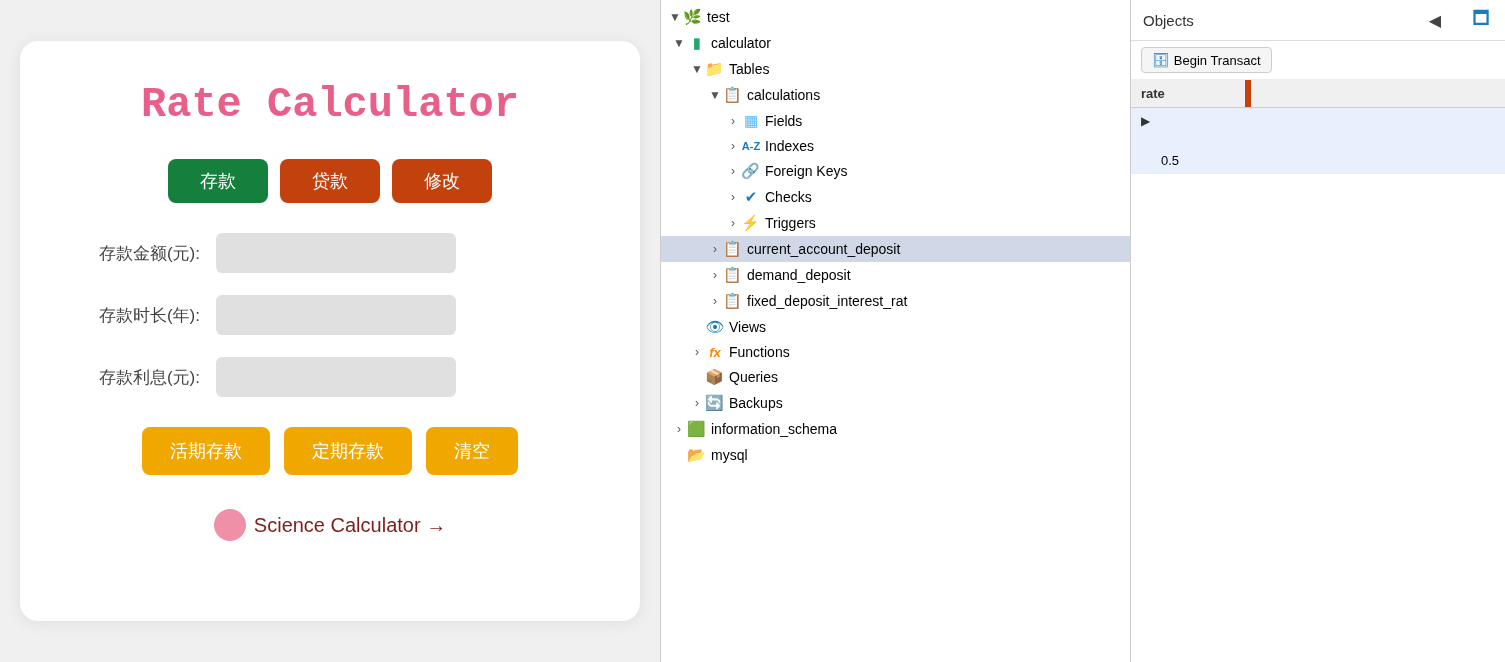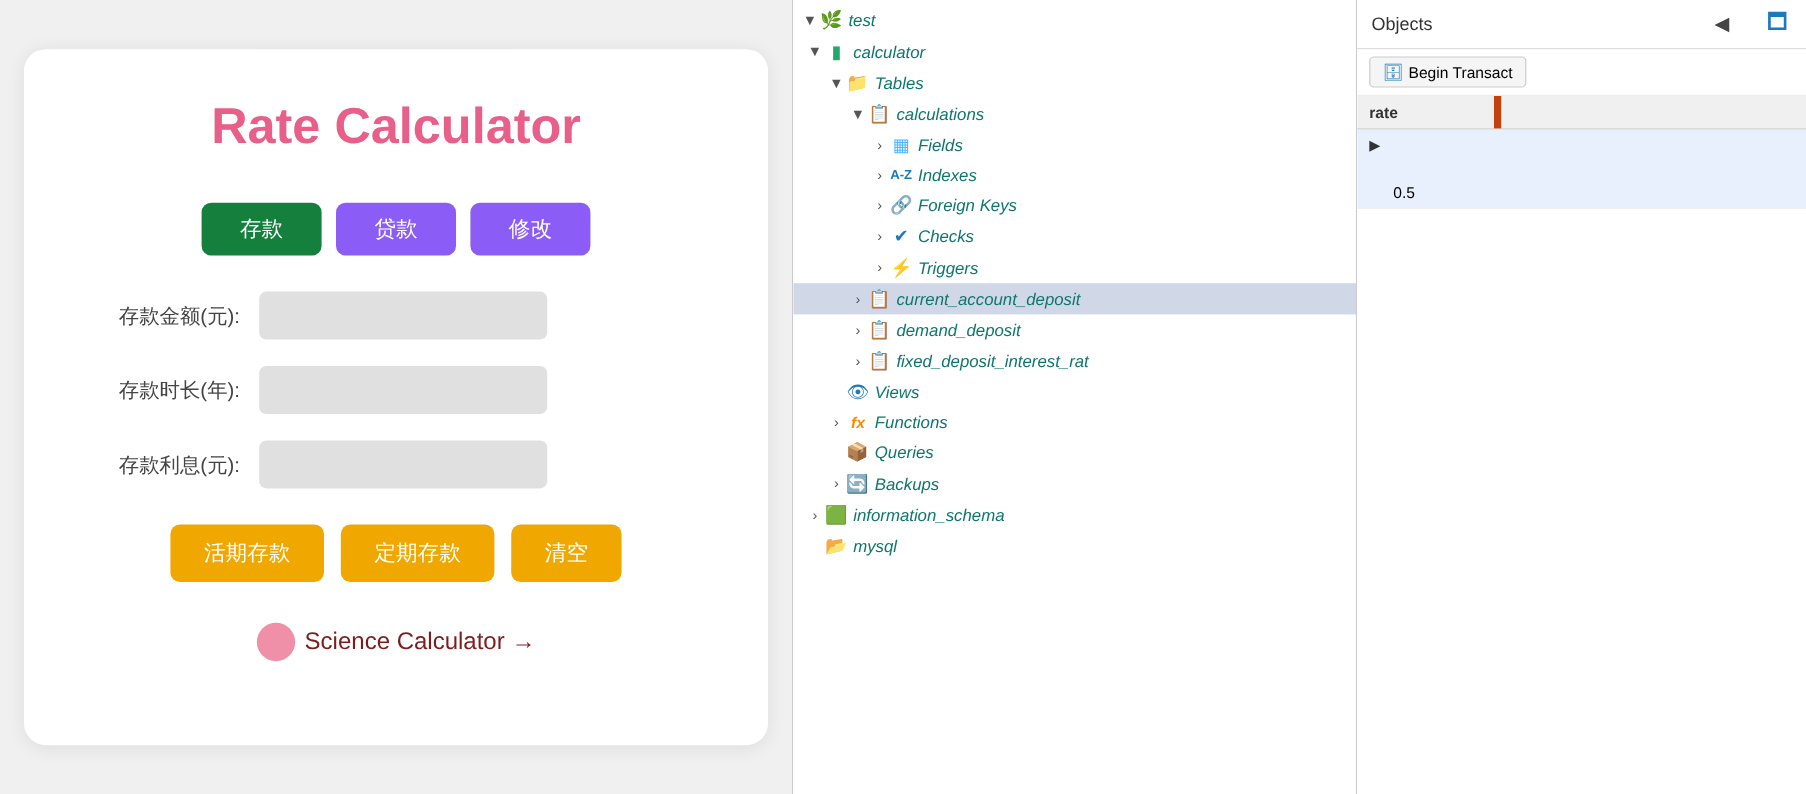"test" .tree-item .label { color: #0f766e -> #000000; font-style: italic -> none }
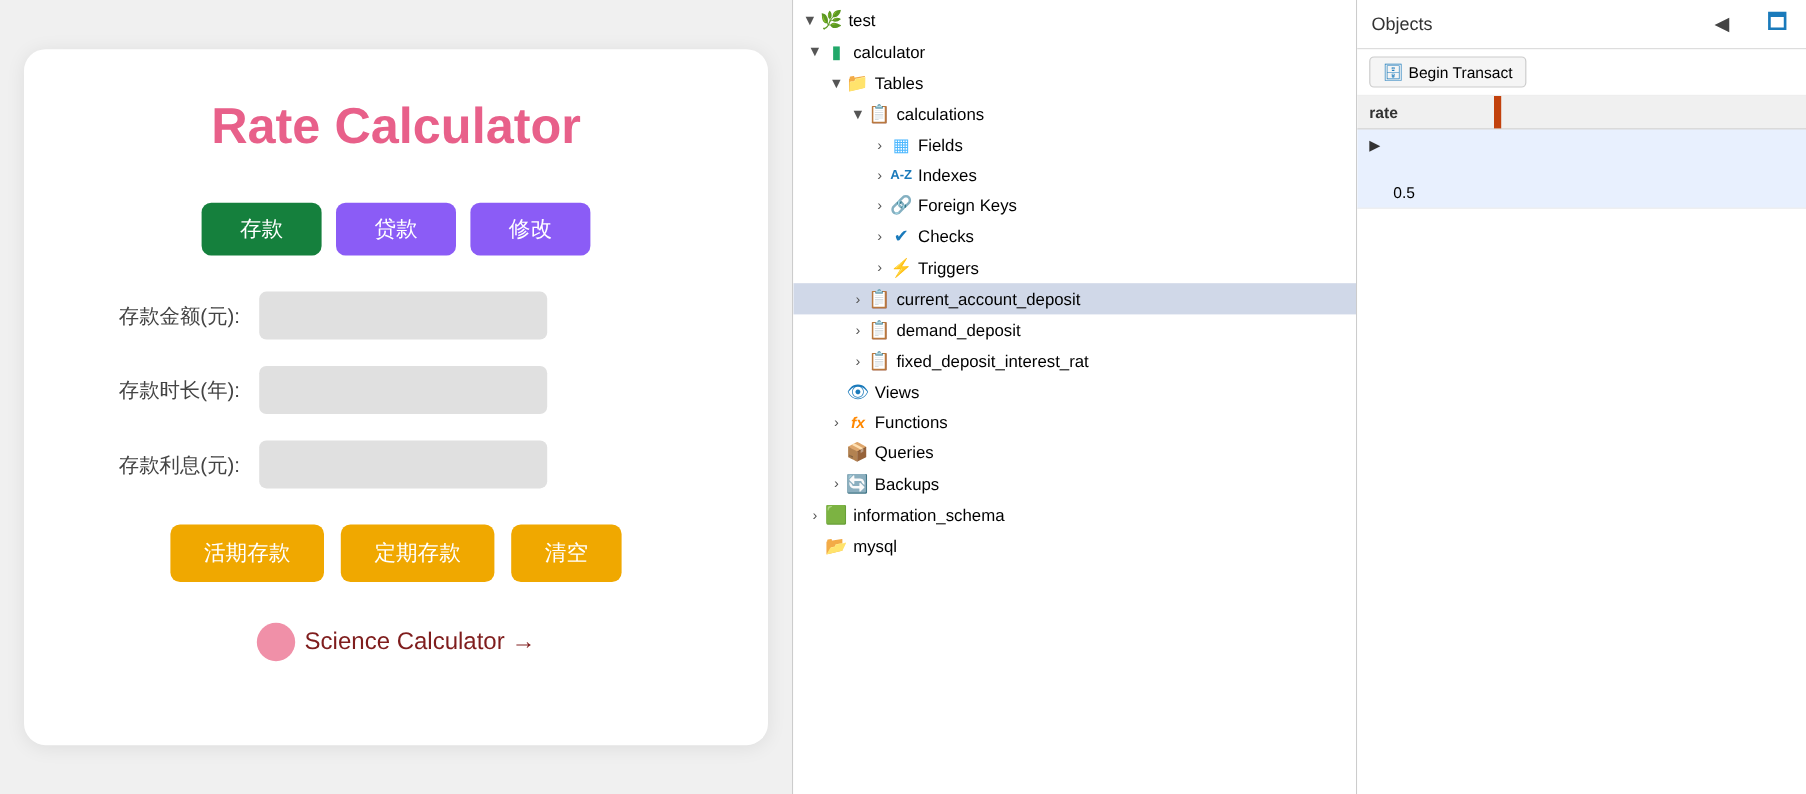"Rate Calculator" .calc-title { font-family: none -> Liberation Mono, monospace; margin-bottom: 40px -> 30px }
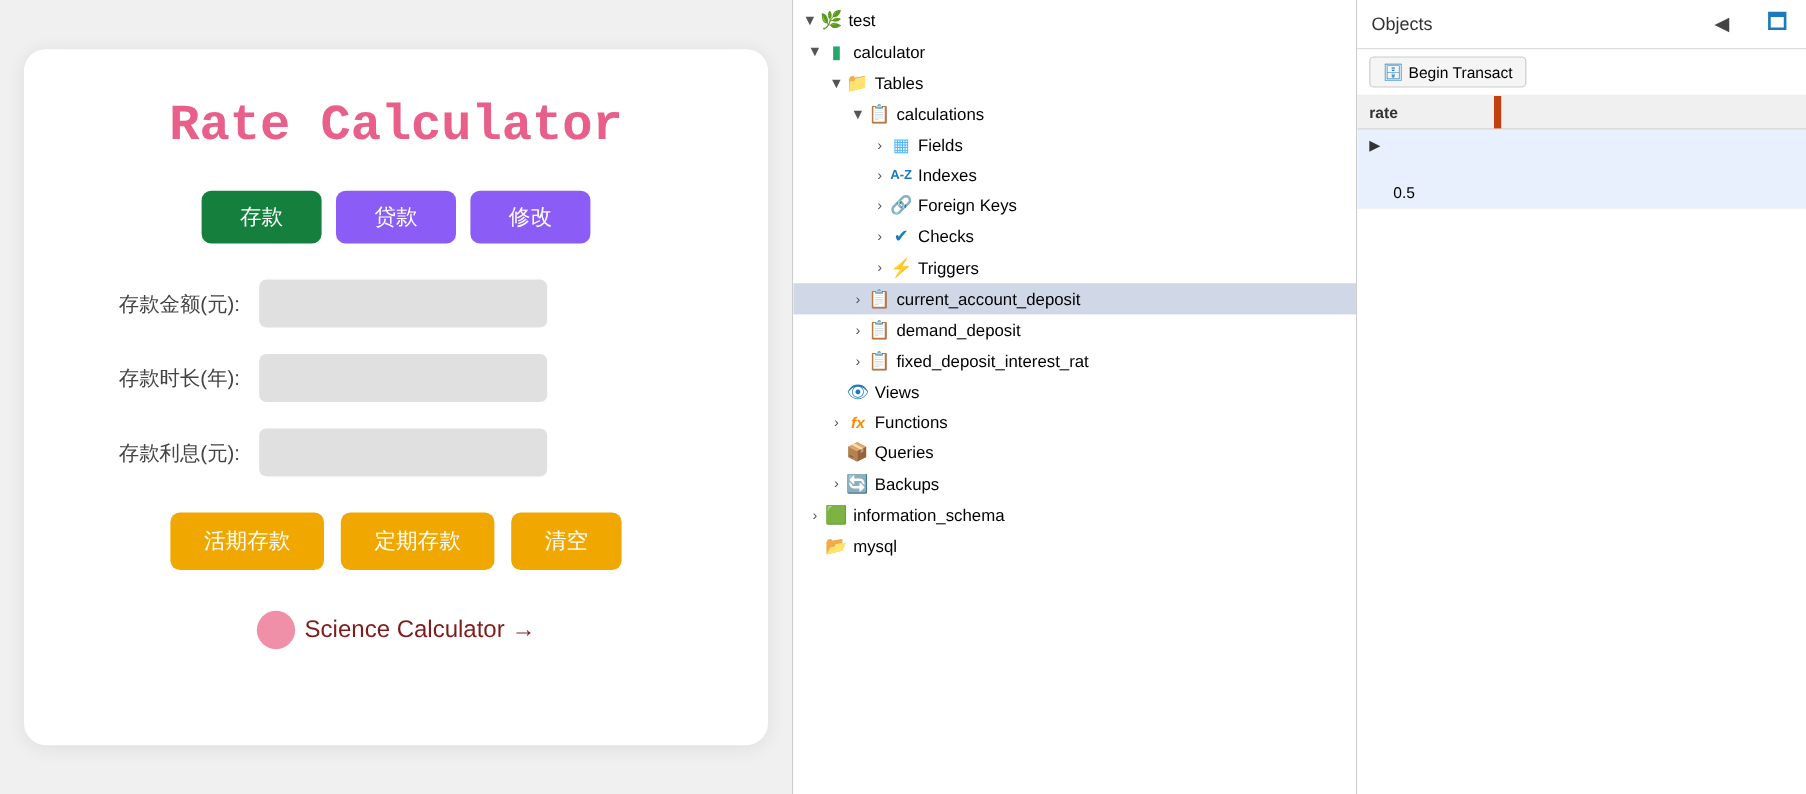"贷款" .mode-btn.active-pink { background: #8b5cf6 -> #c2410c }
